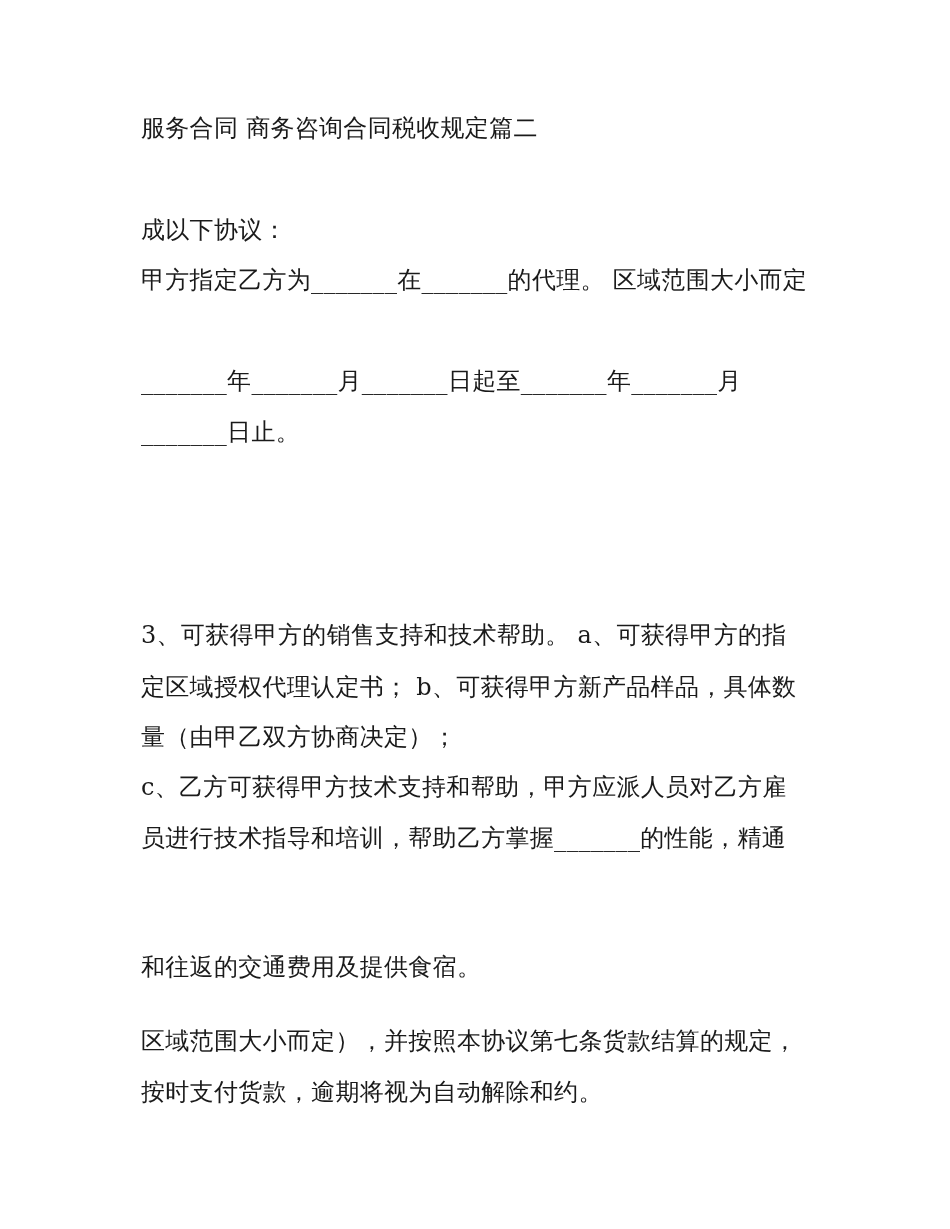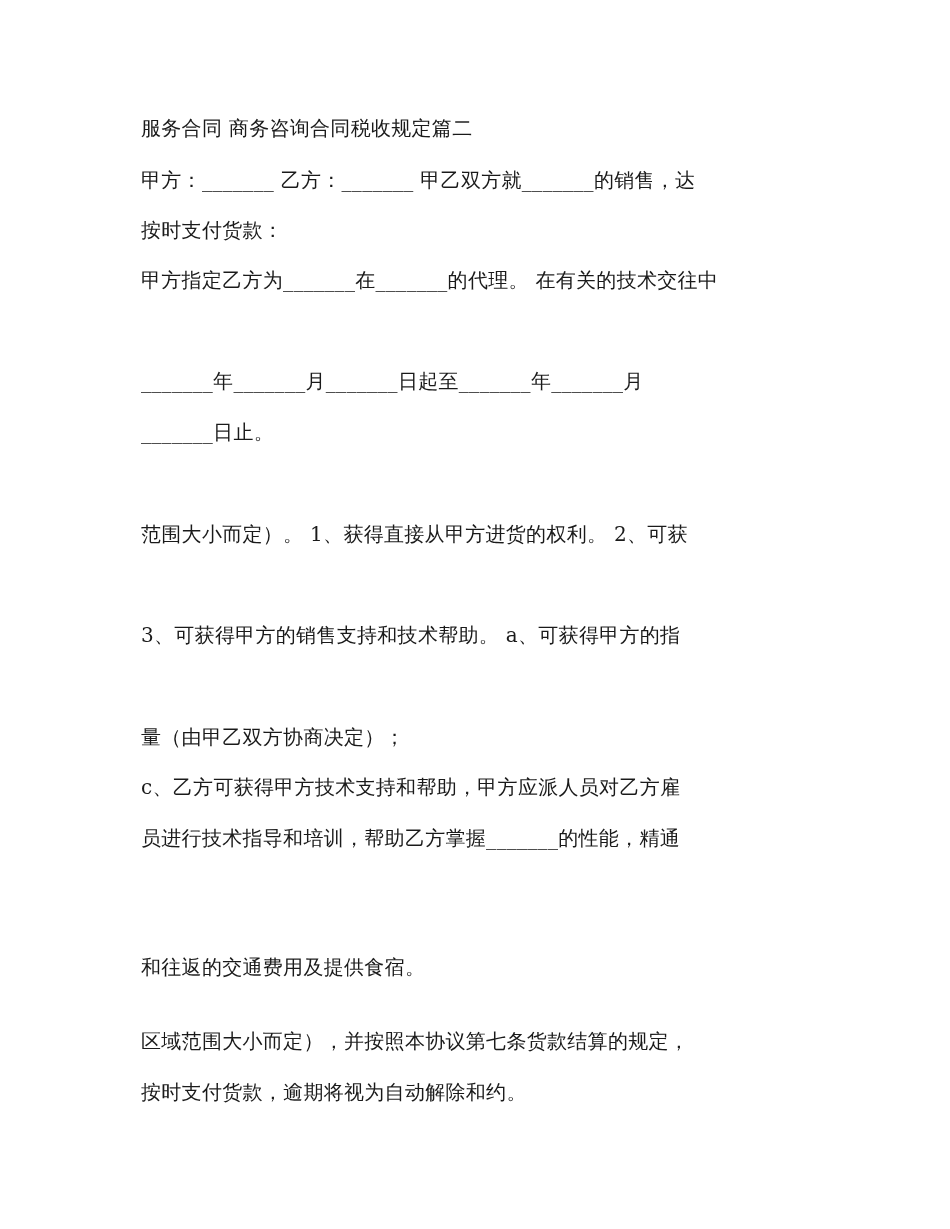"服务合同 商务咨询合同税收规定篇二" .line { font-size: 20px -> 24px }
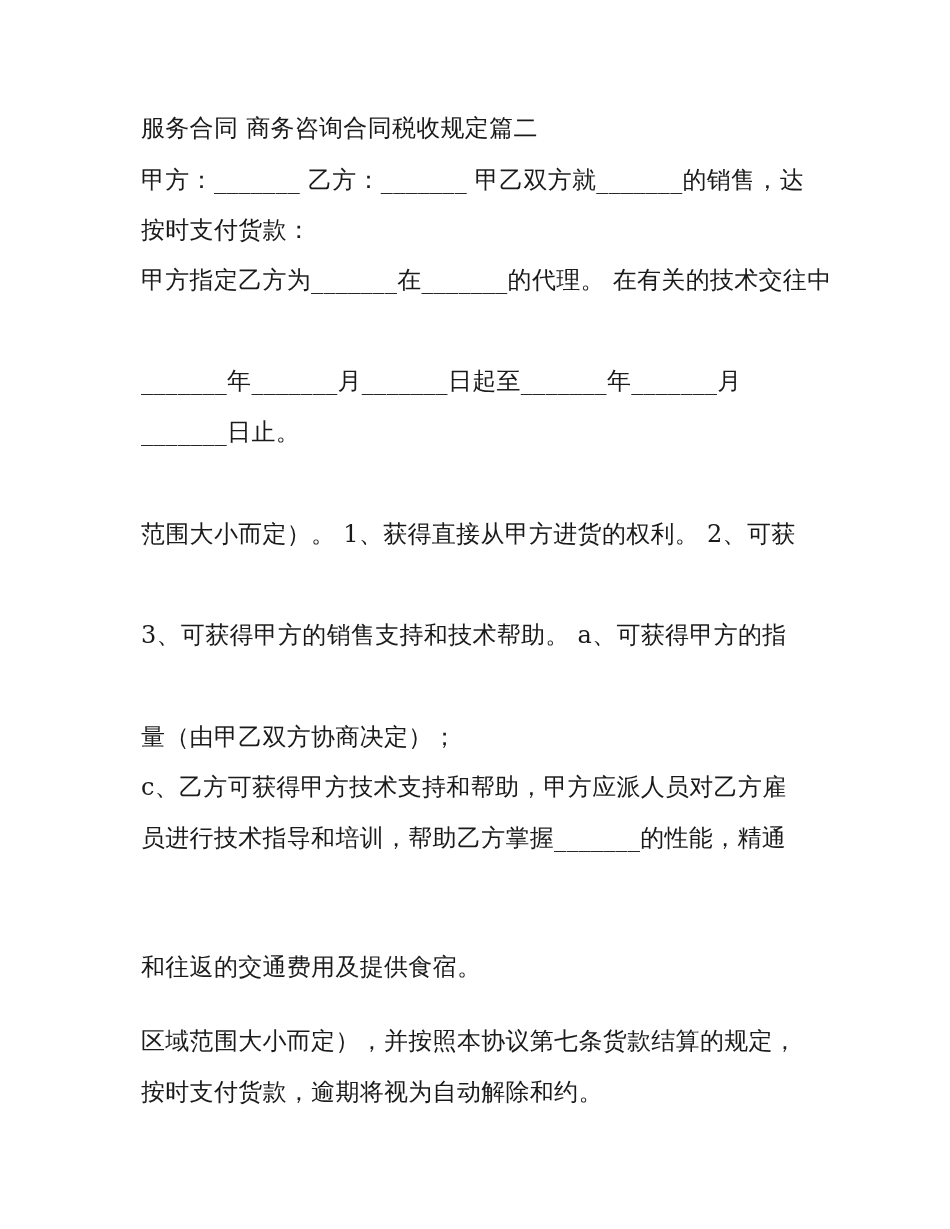"甲方：_______ 乙方：_______ 甲乙双方就_______的销售，达" div.line { html: <div>甲方：_______ 乙方：_______ 甲乙双方就_______的销售，达</div> -> none }
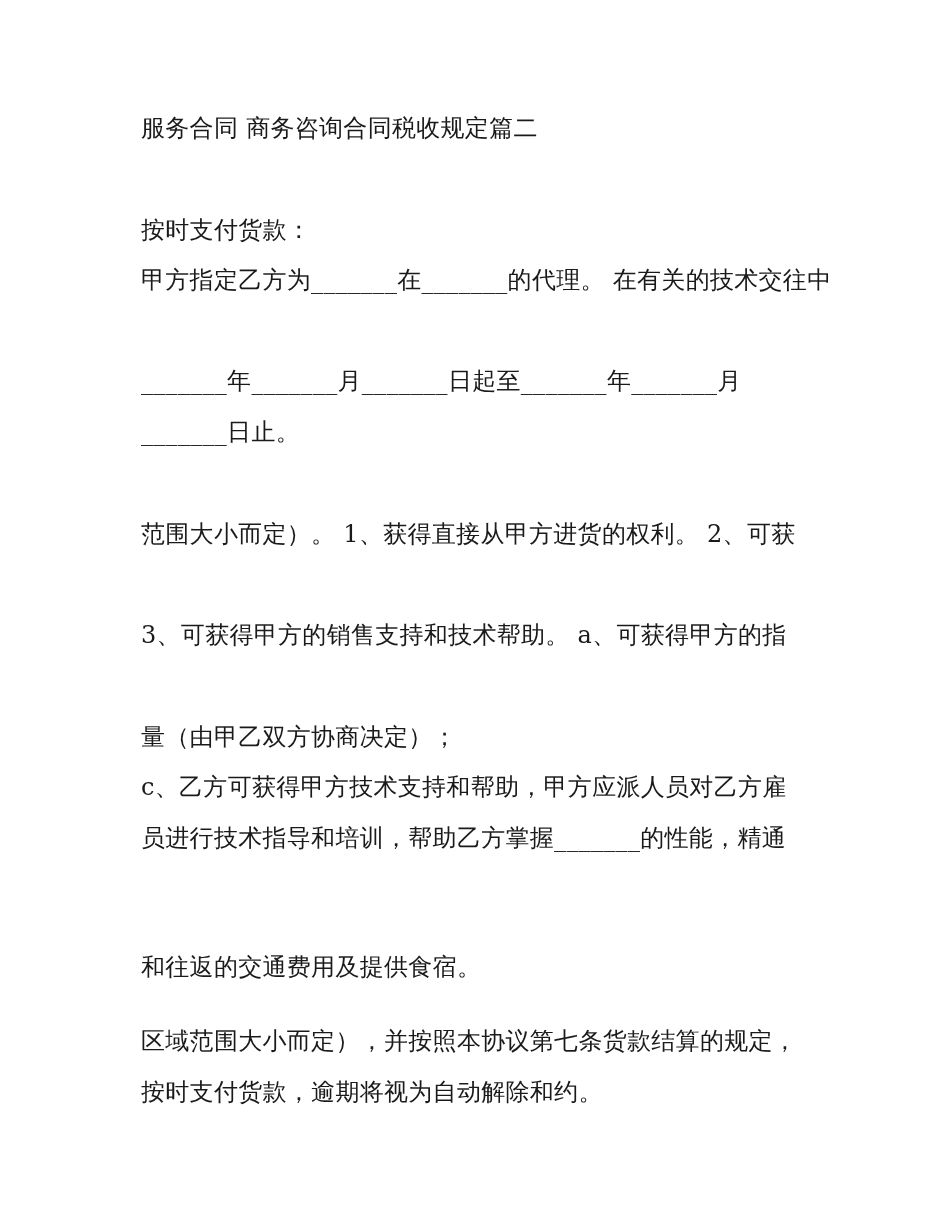"按时支付货款：" div.line { text: 按时支付货款 -> 成以下协议 }
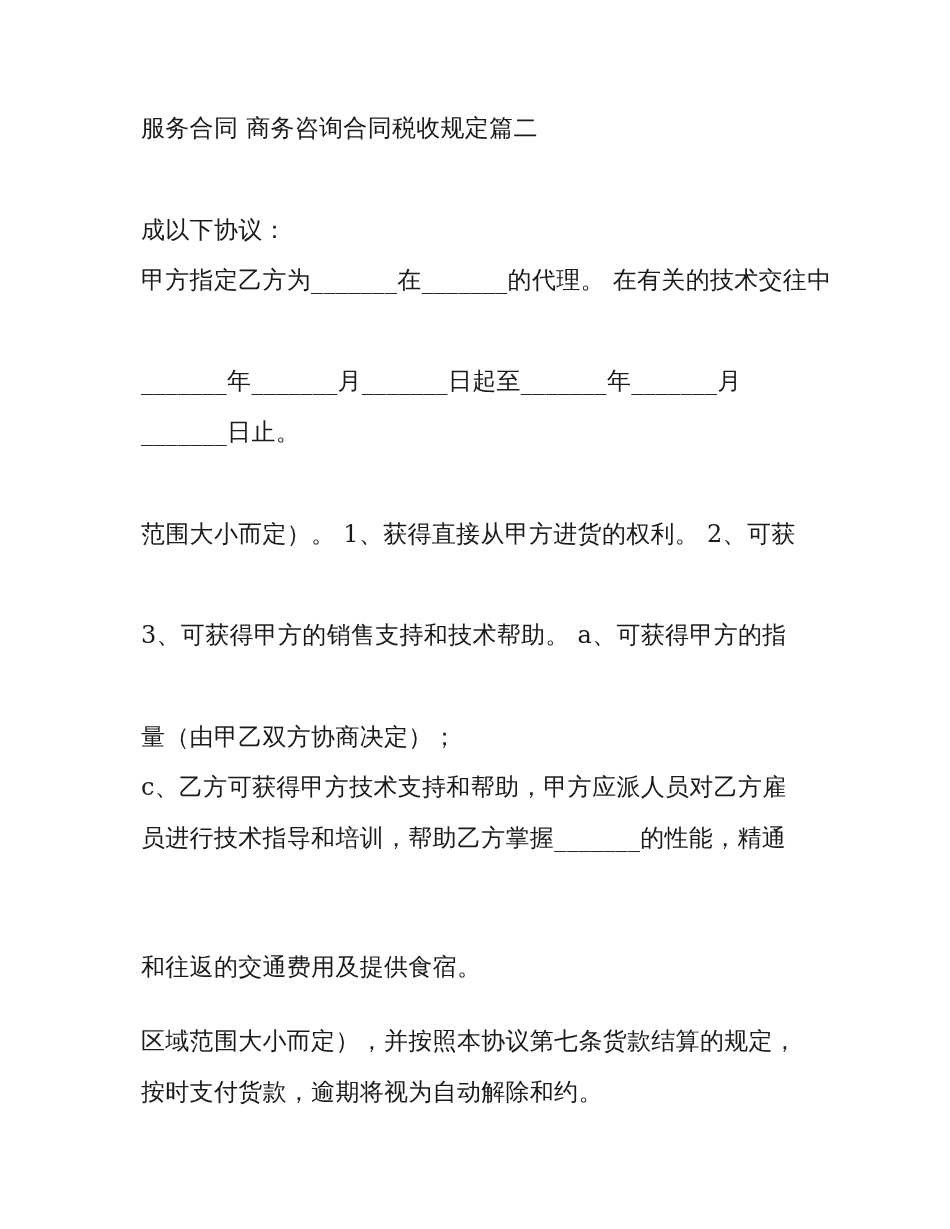"甲方指定乙方为_______在_______的代理。 在有关的技术交往中" div.line { text: 在有关的技术交往中 -> 区域范围大小而定 }
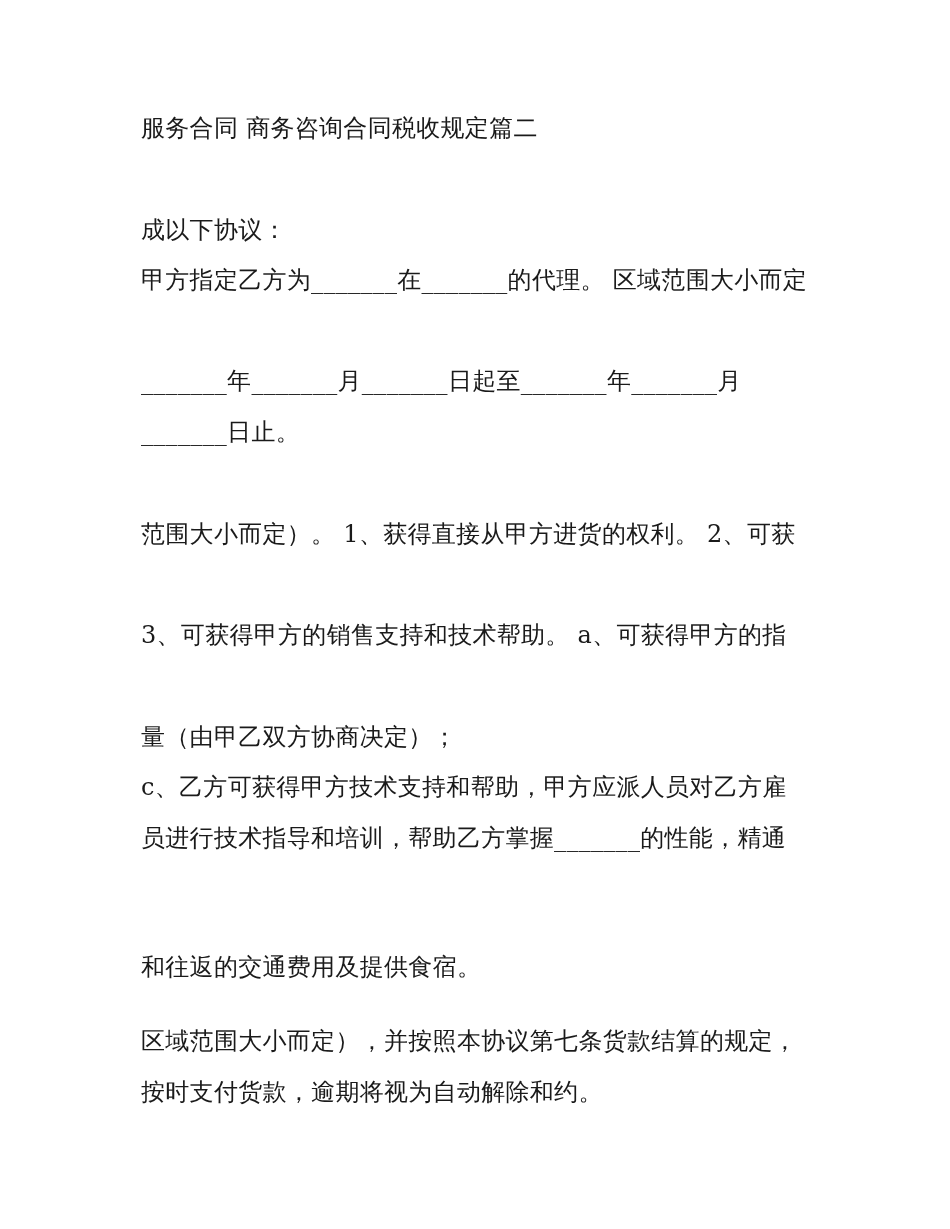"范围大小而定）。 1、获得直接从甲方进货的权利。 2、可获" div.line { html: <div>范围大小而定）。 1、获得直接从甲方进货的权利。 2、可获</div> -> none }
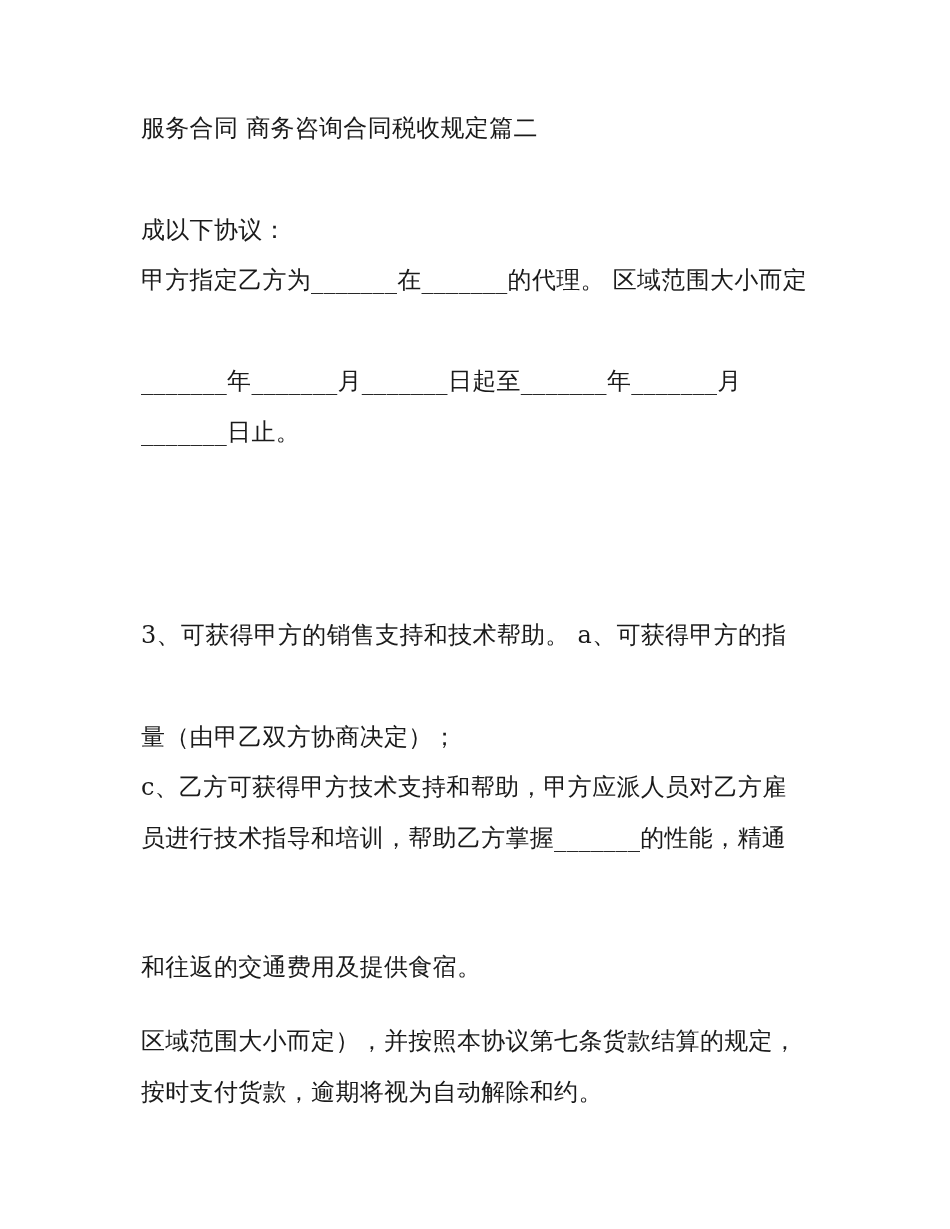"定区域授权代理认定书； b、可获得甲方新产品样品，具体数" div.line { html: none -> <div>定区域授权代理认定书； b、可获得甲方新产品样品，具体数</div> }
